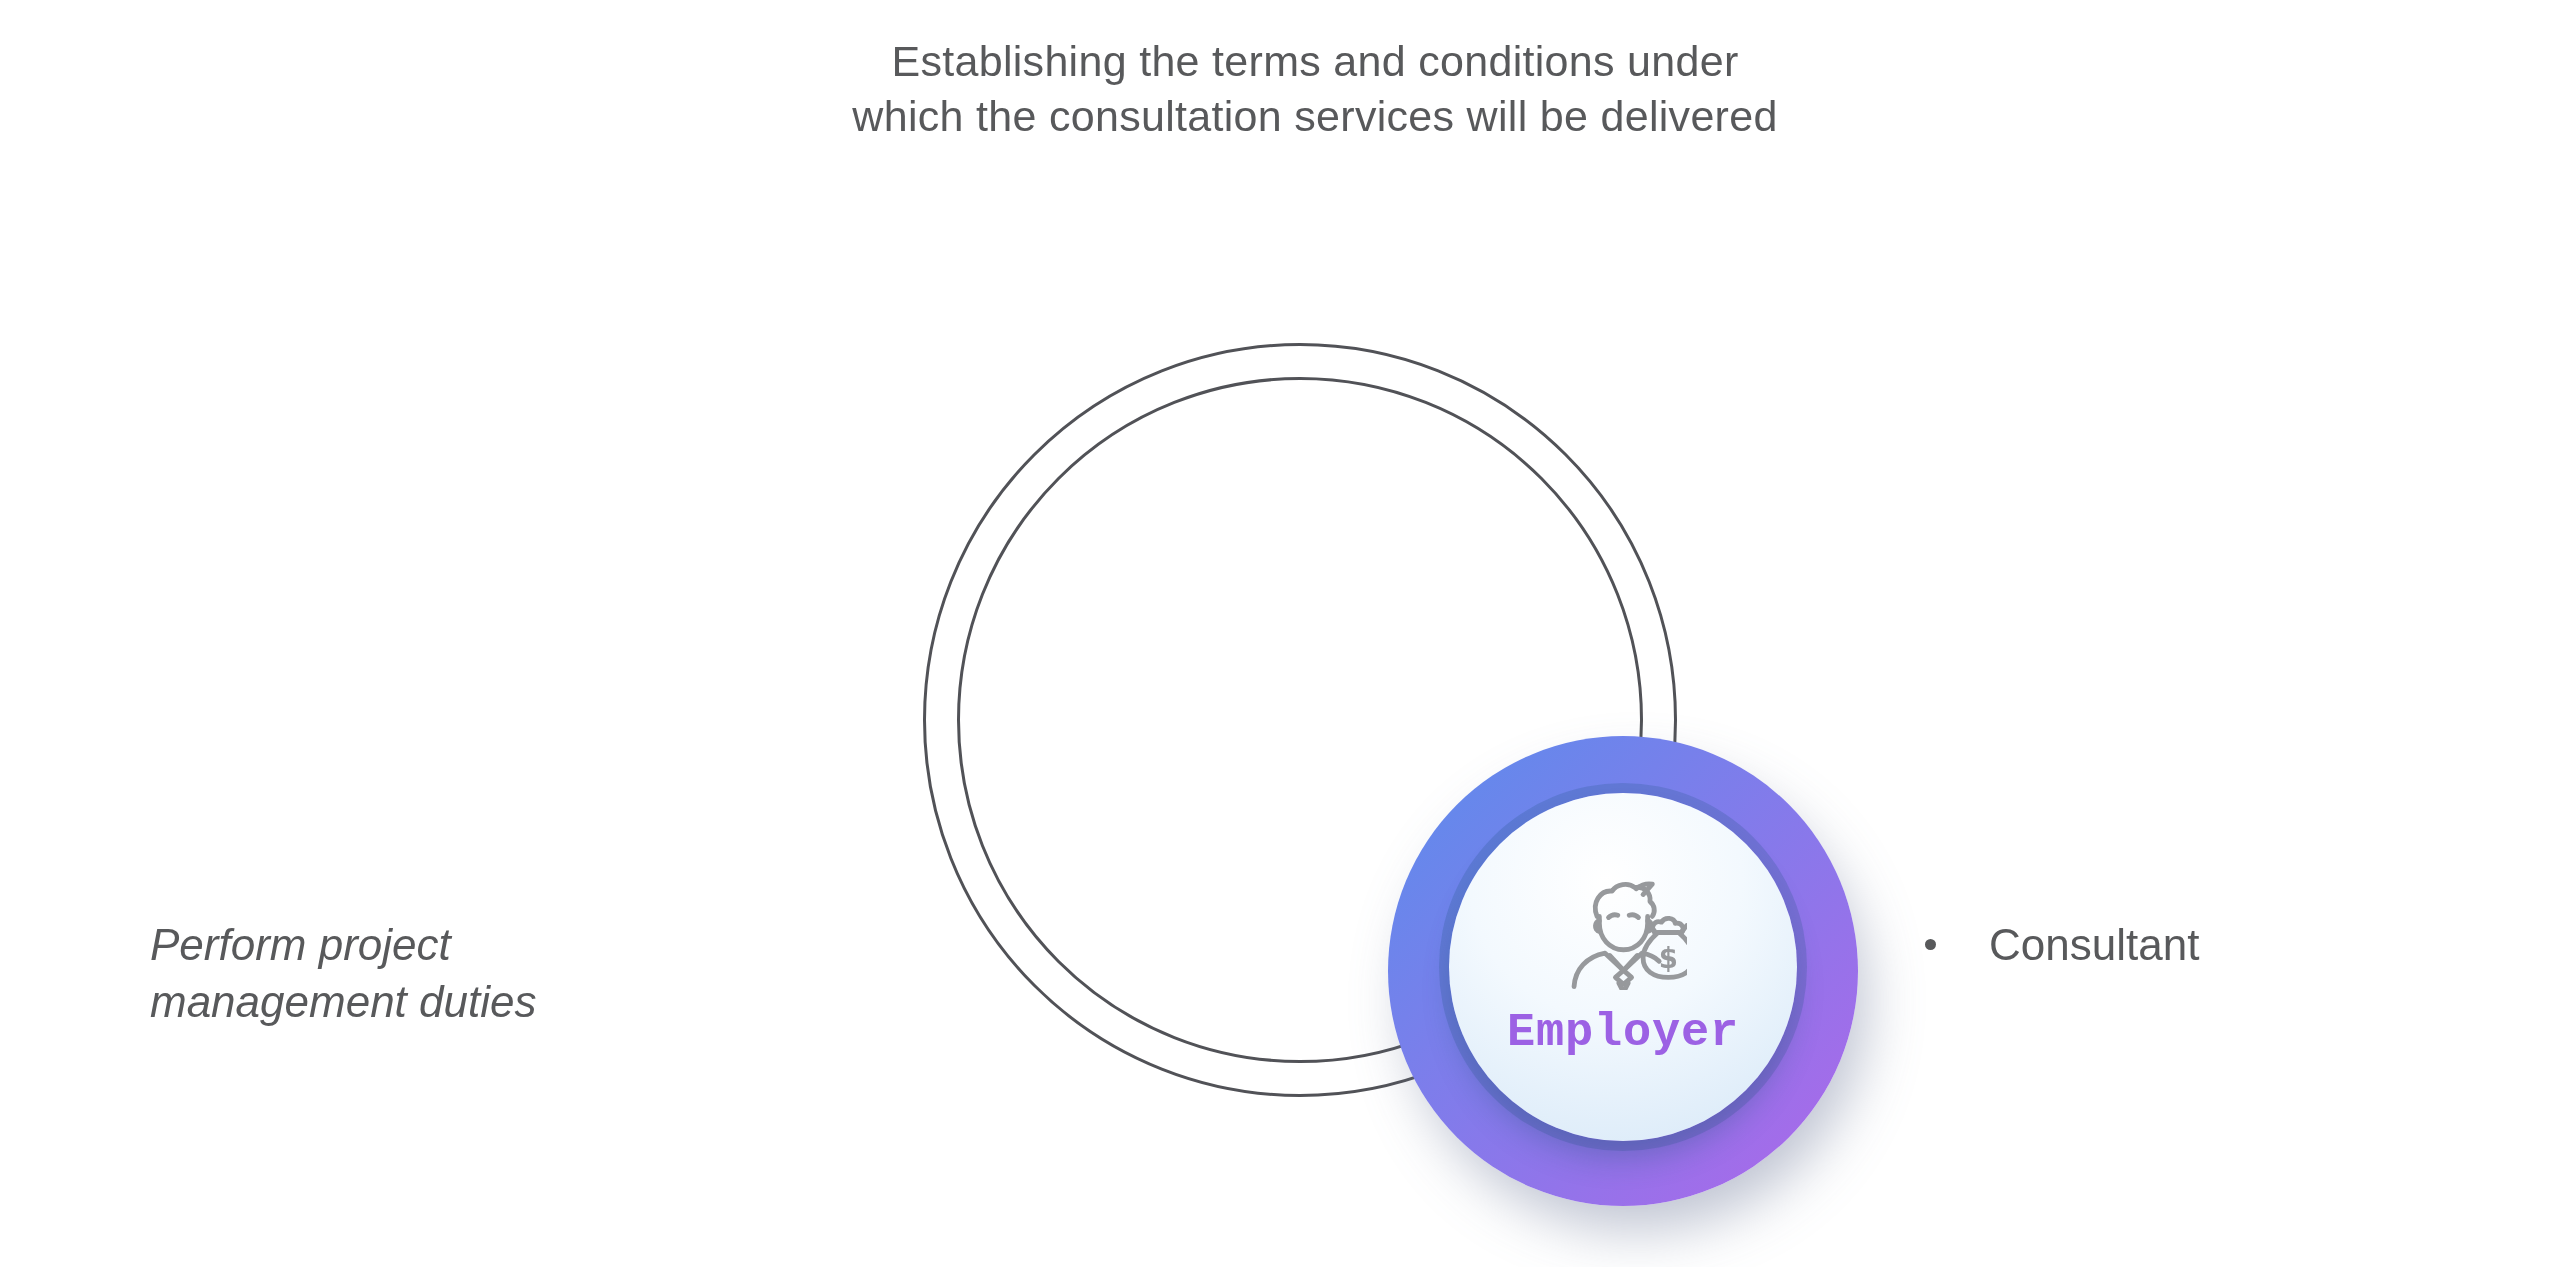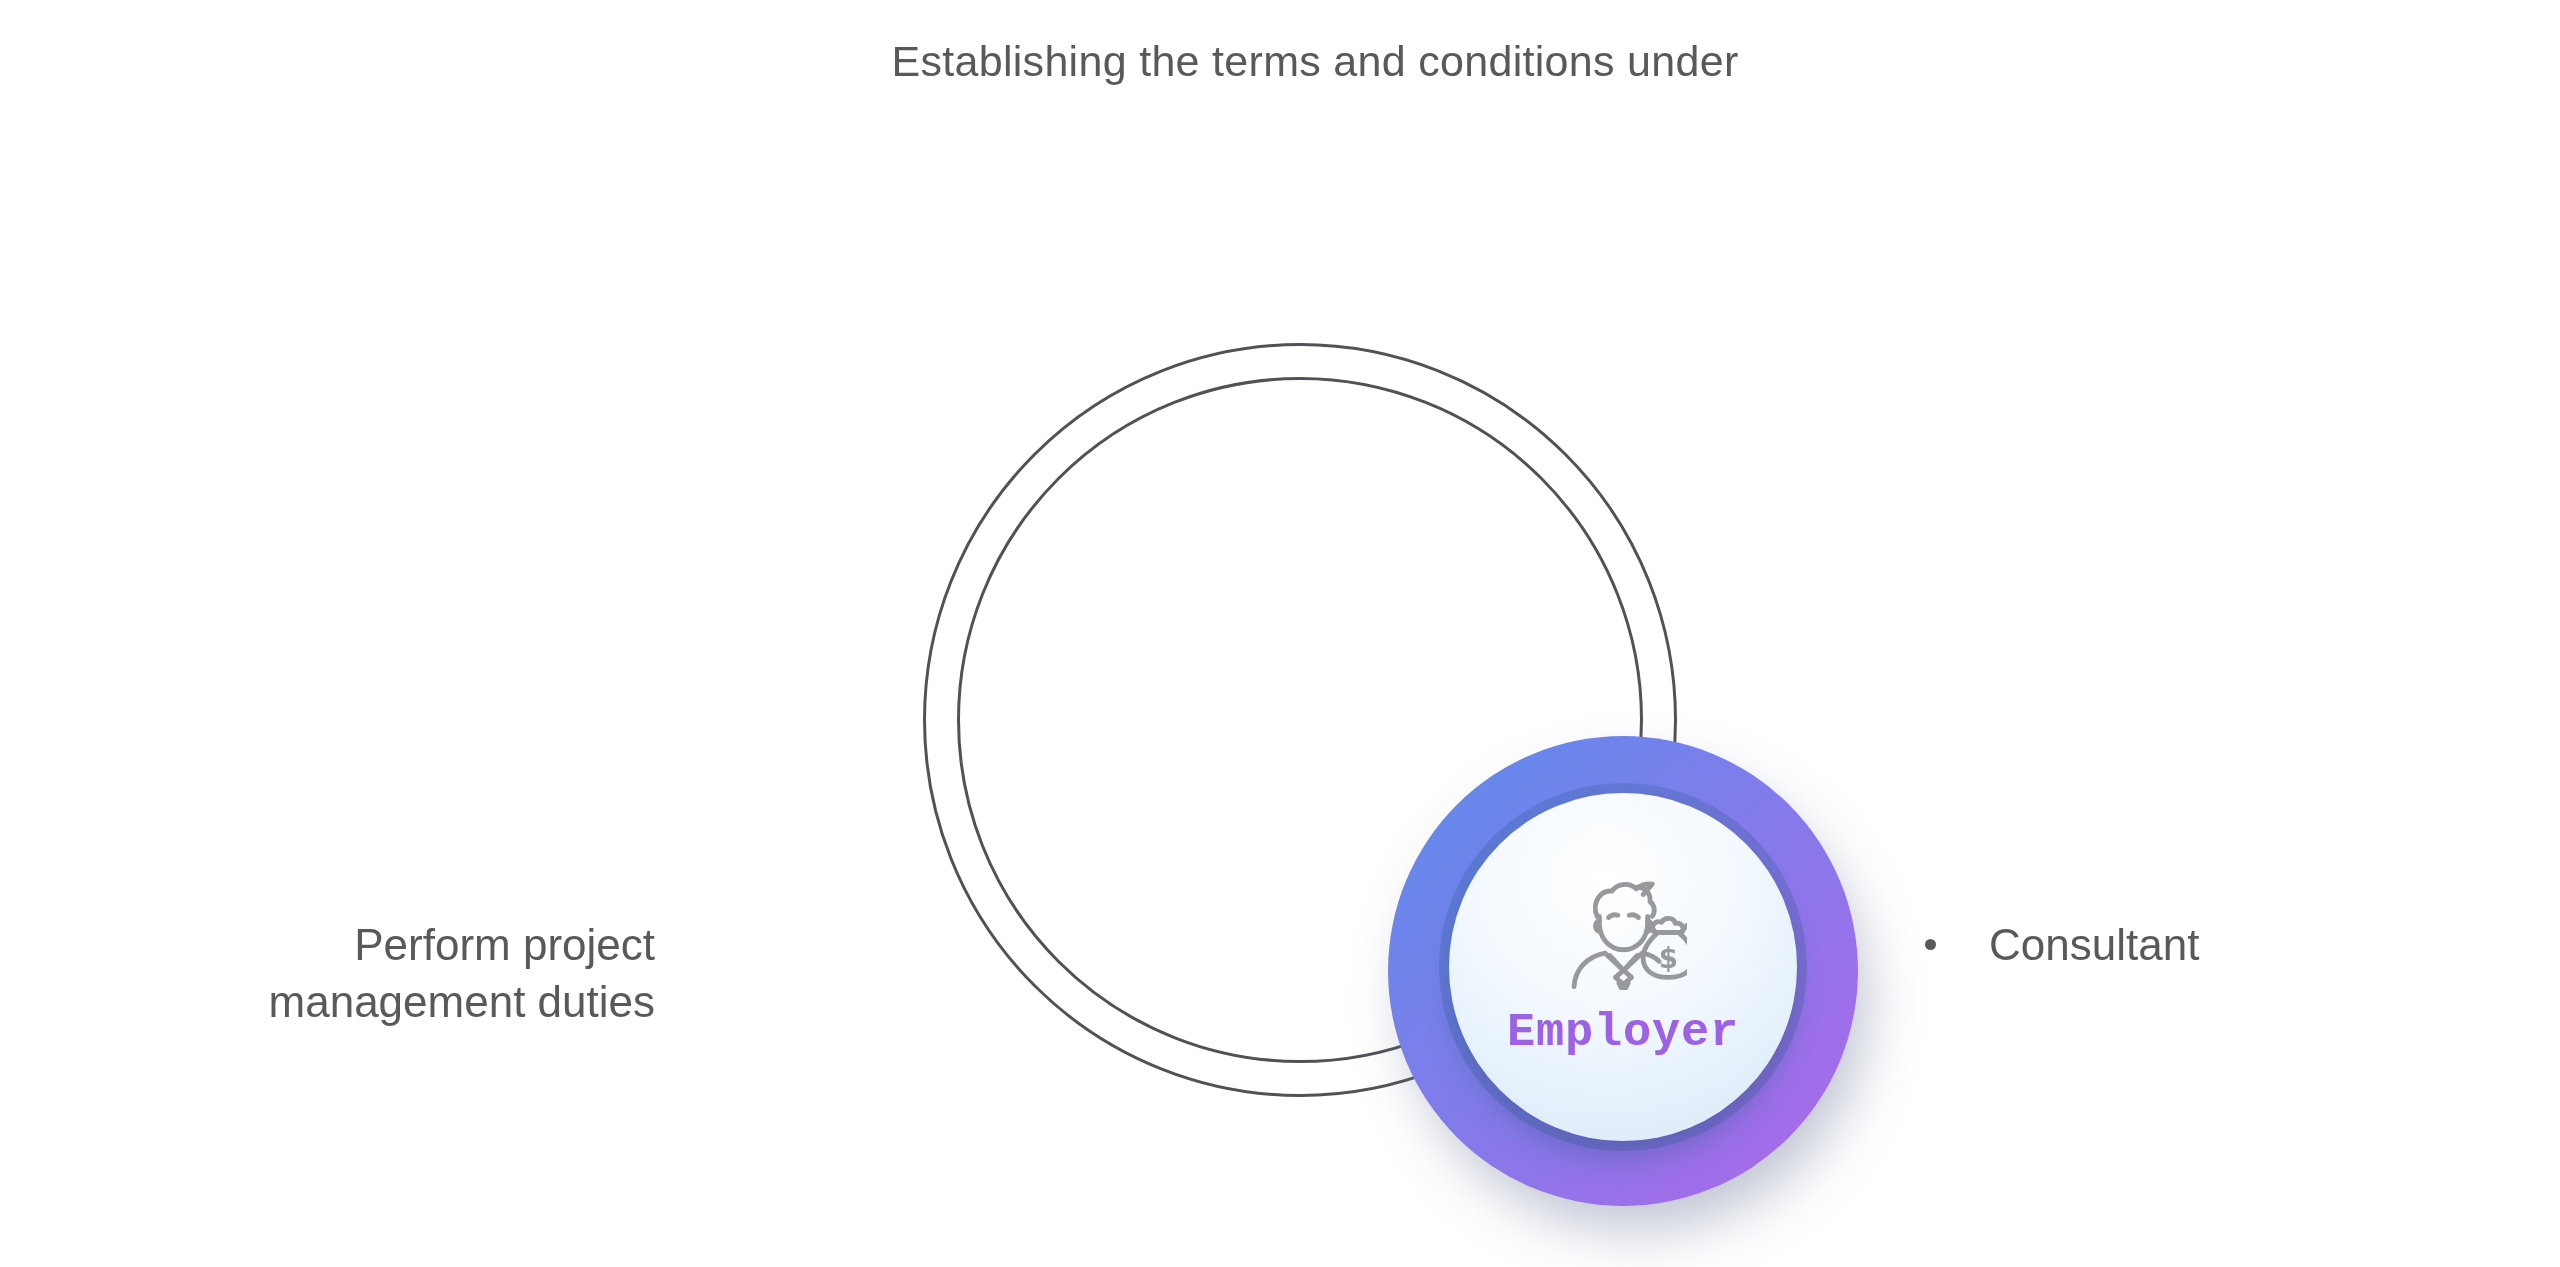"which the consultation services will" span.line { html: none -> <span>which the consultation services will be delivered</span> }
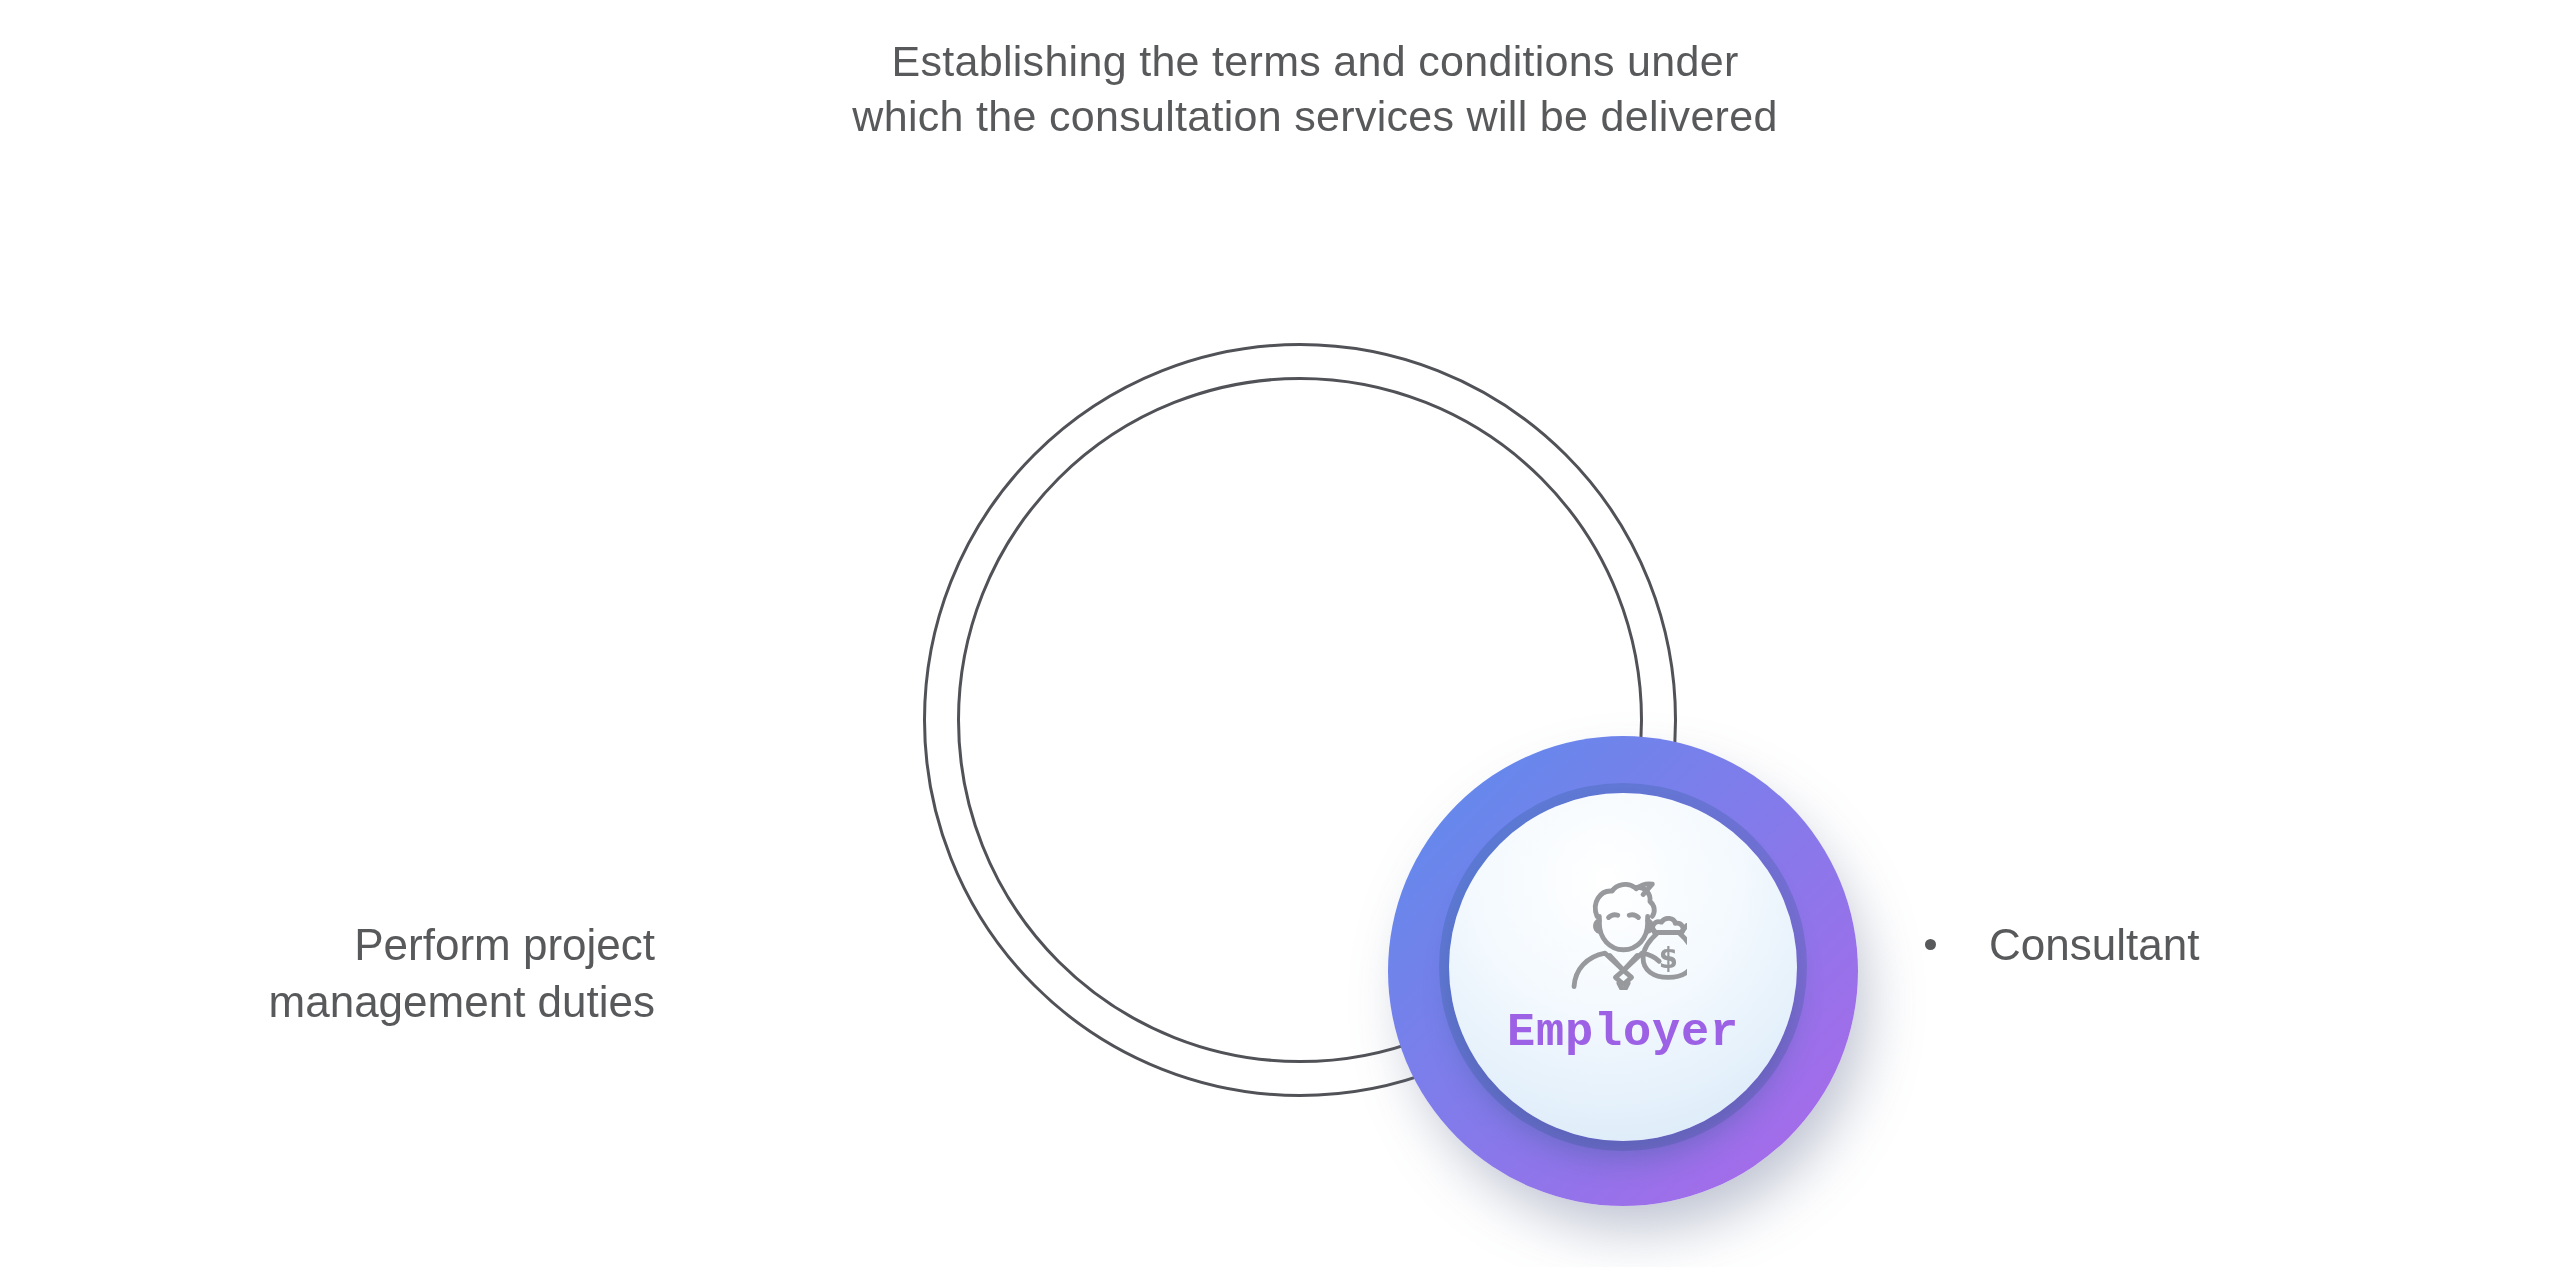"Perform project" #consultant-note { font-style: none -> italic; text-align: right -> none }
